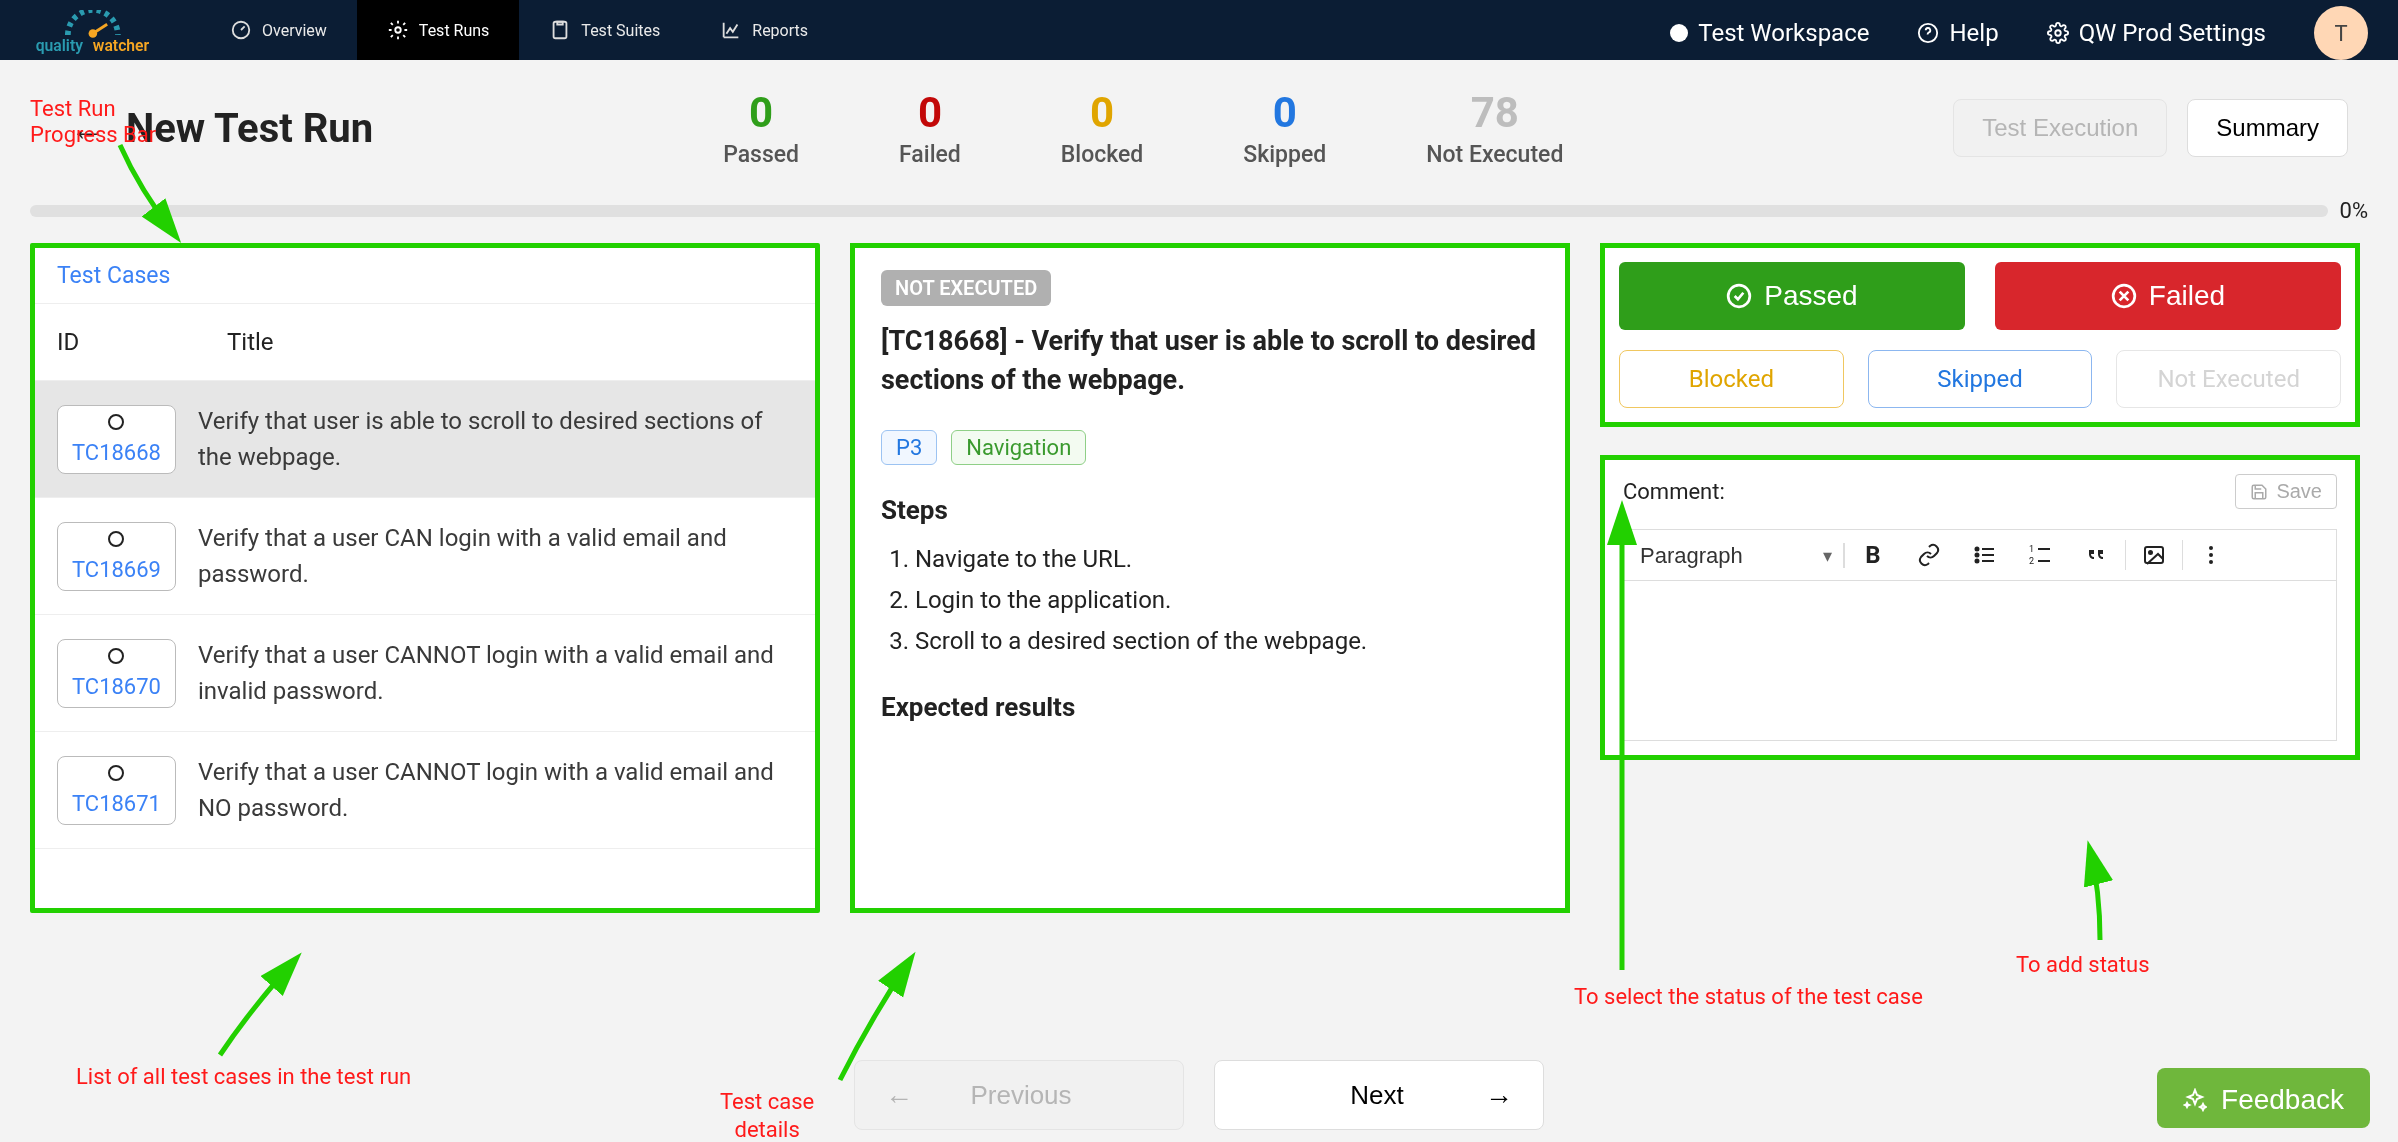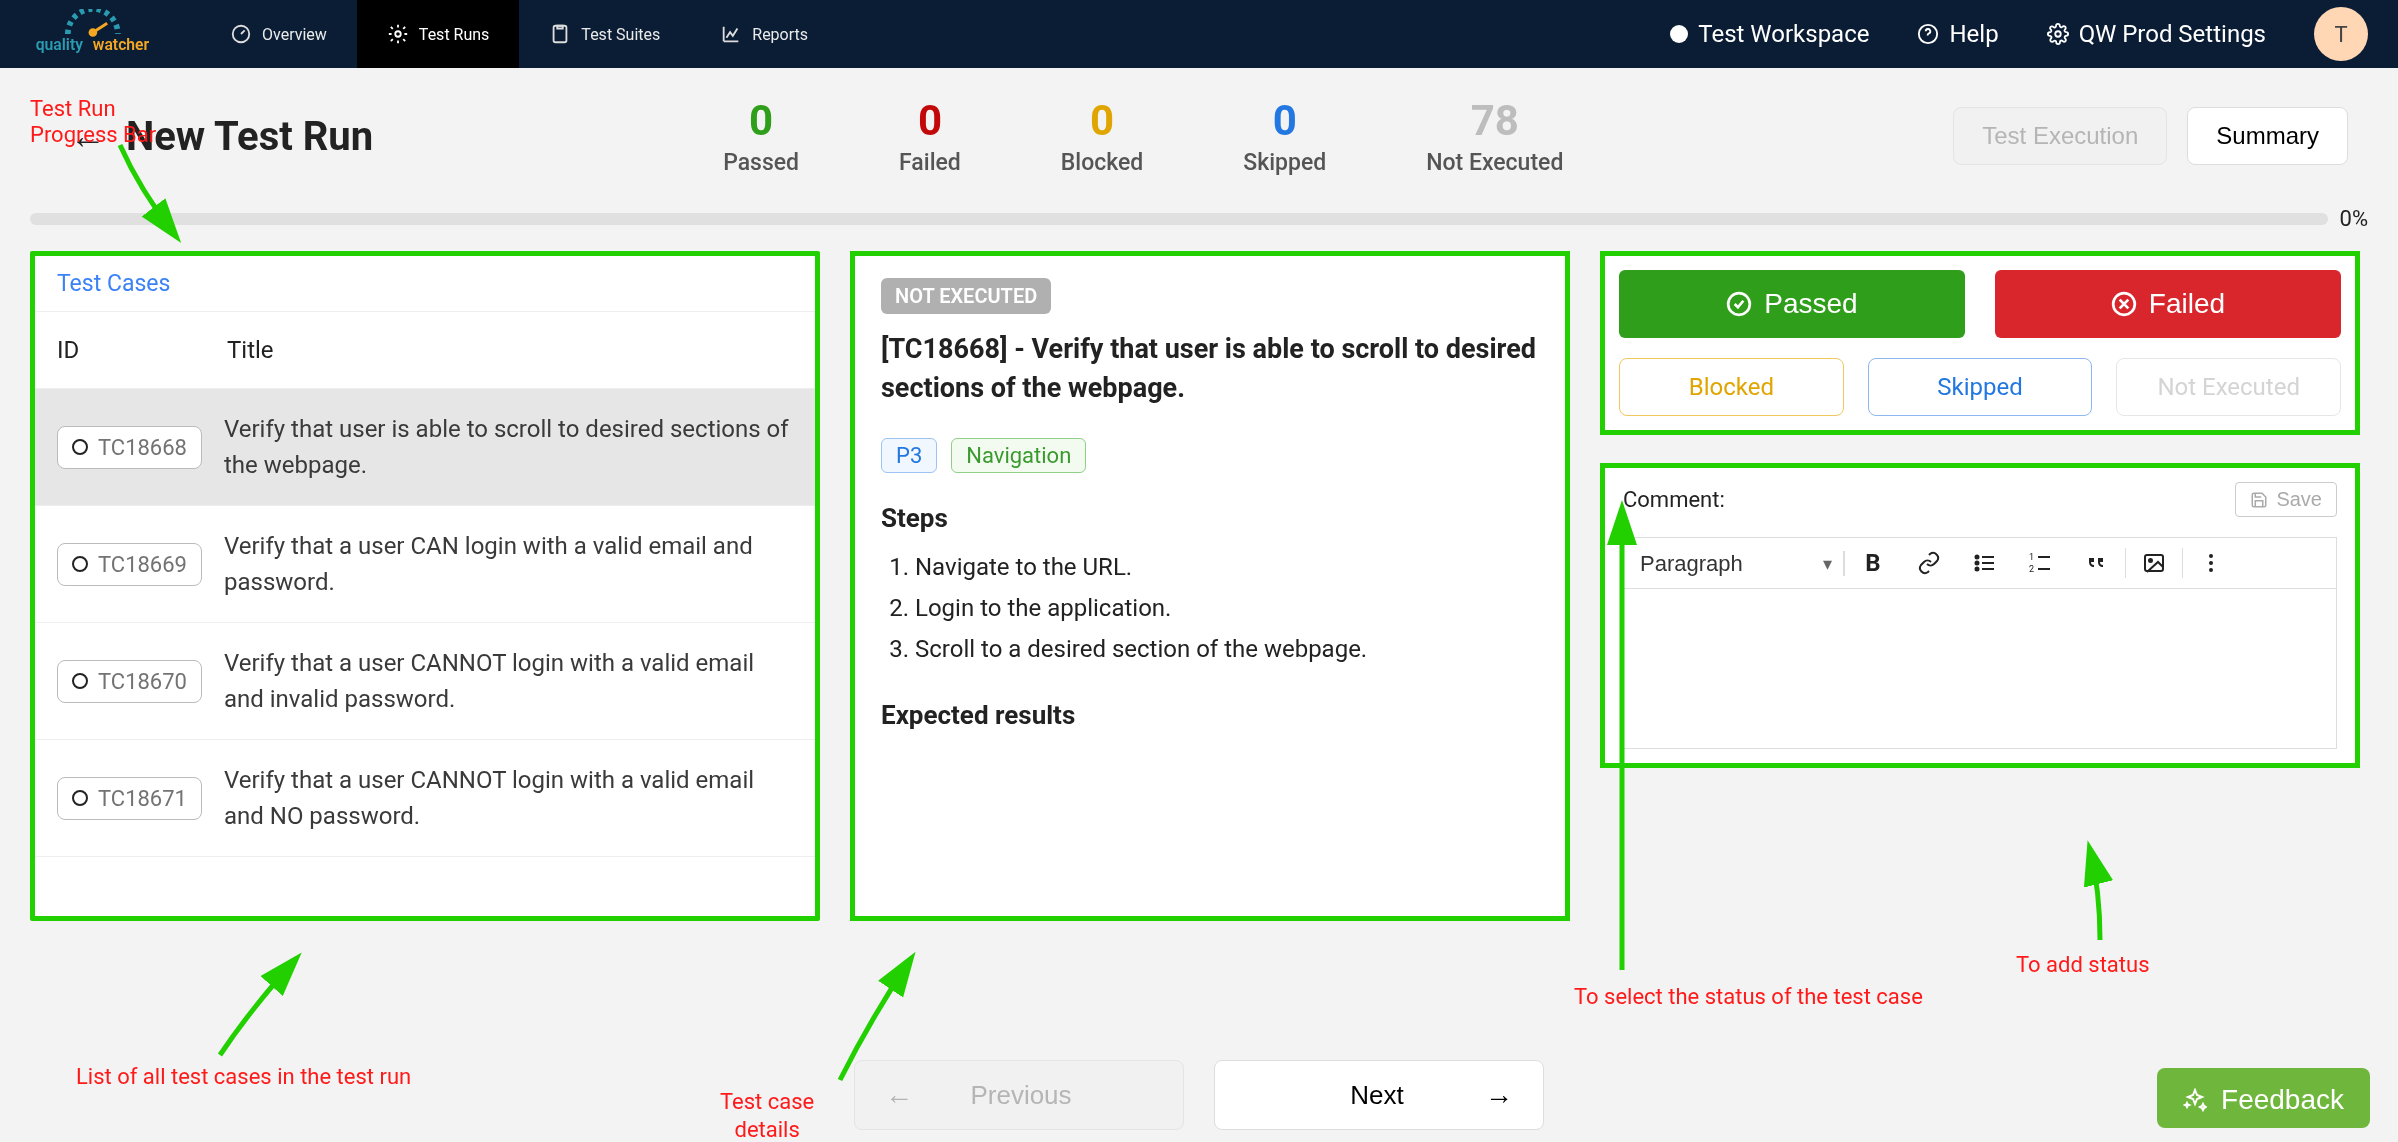"quality" .topnav { align-items: center -> flex-end; height: 68px -> 60px }
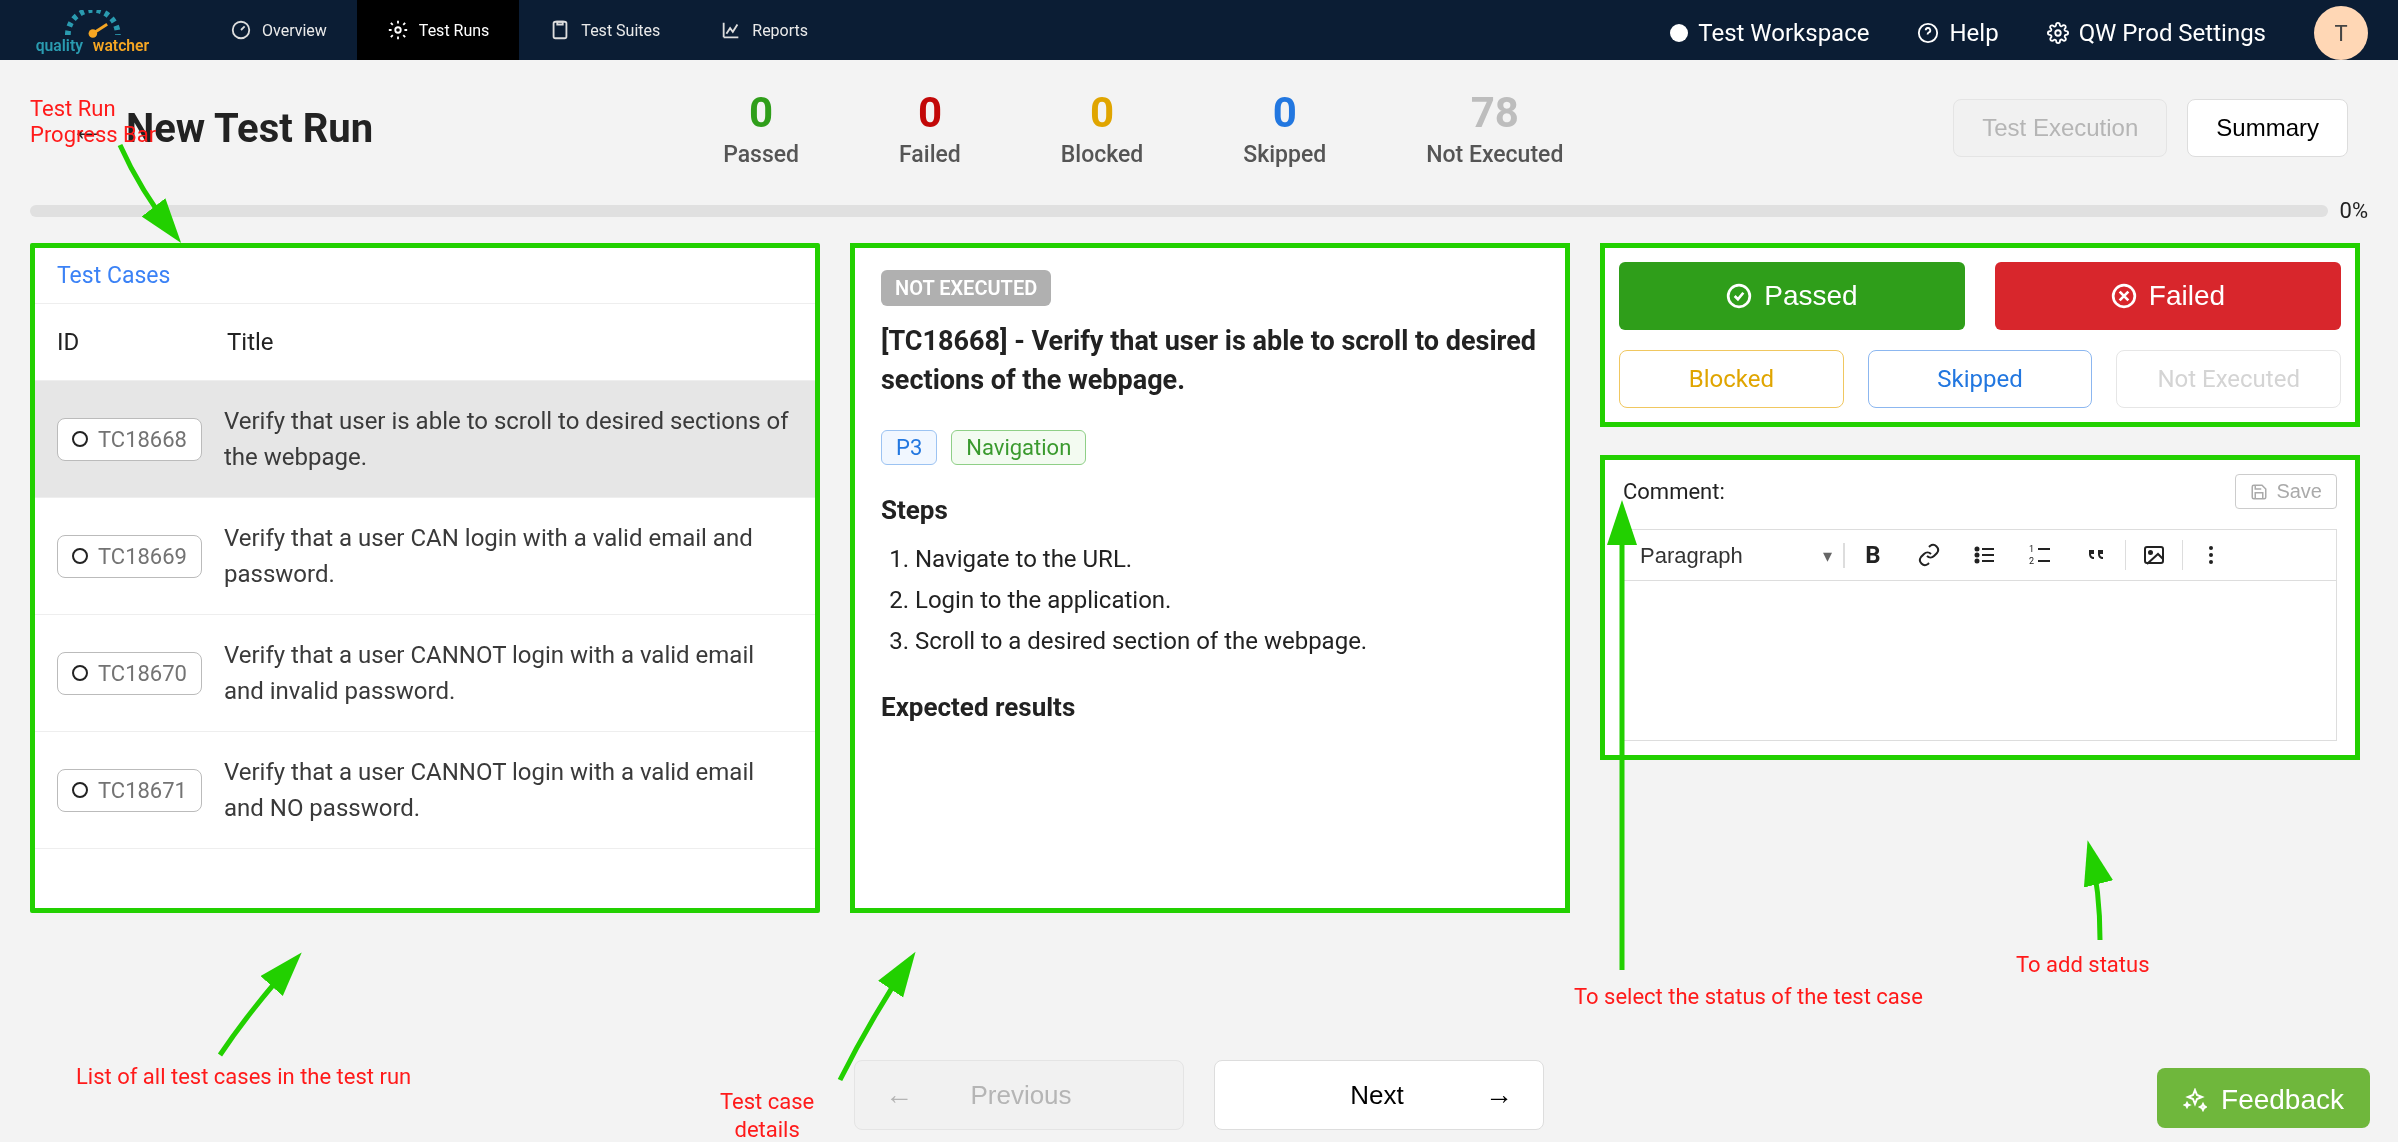"TC18668" .tc-id-pill { color: #737373 -> #3b82f6; flex-direction: none -> column }
